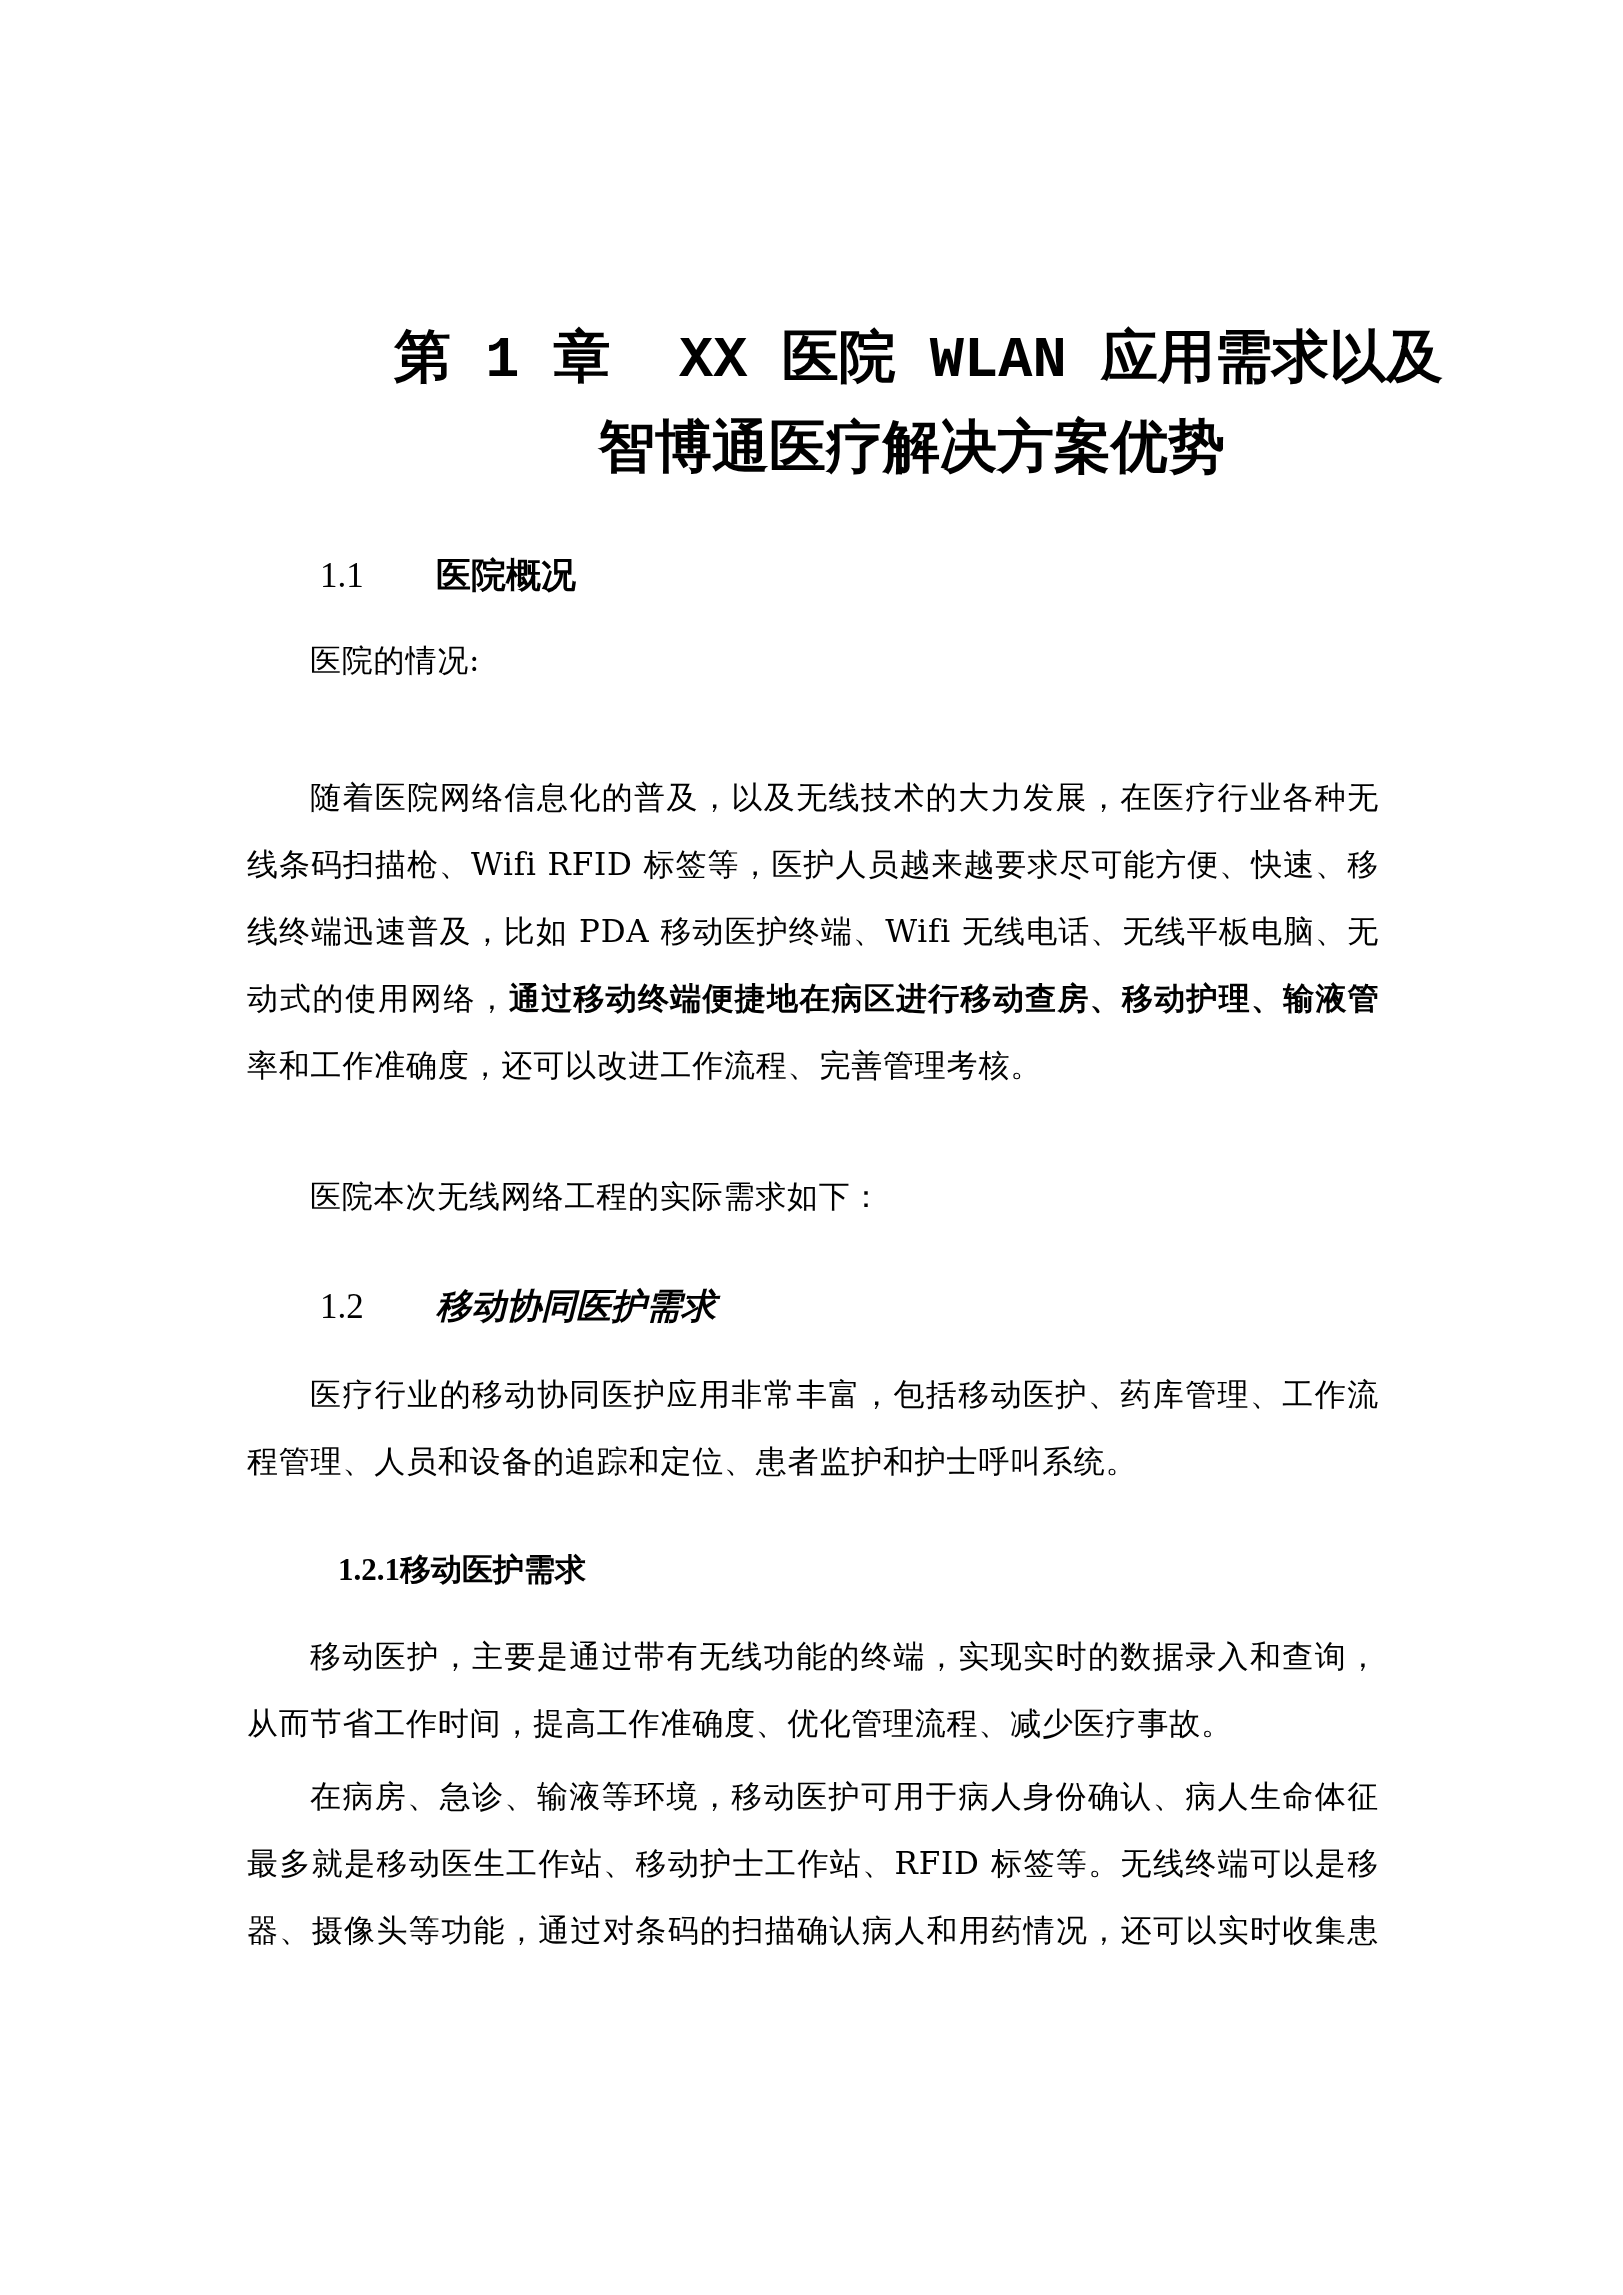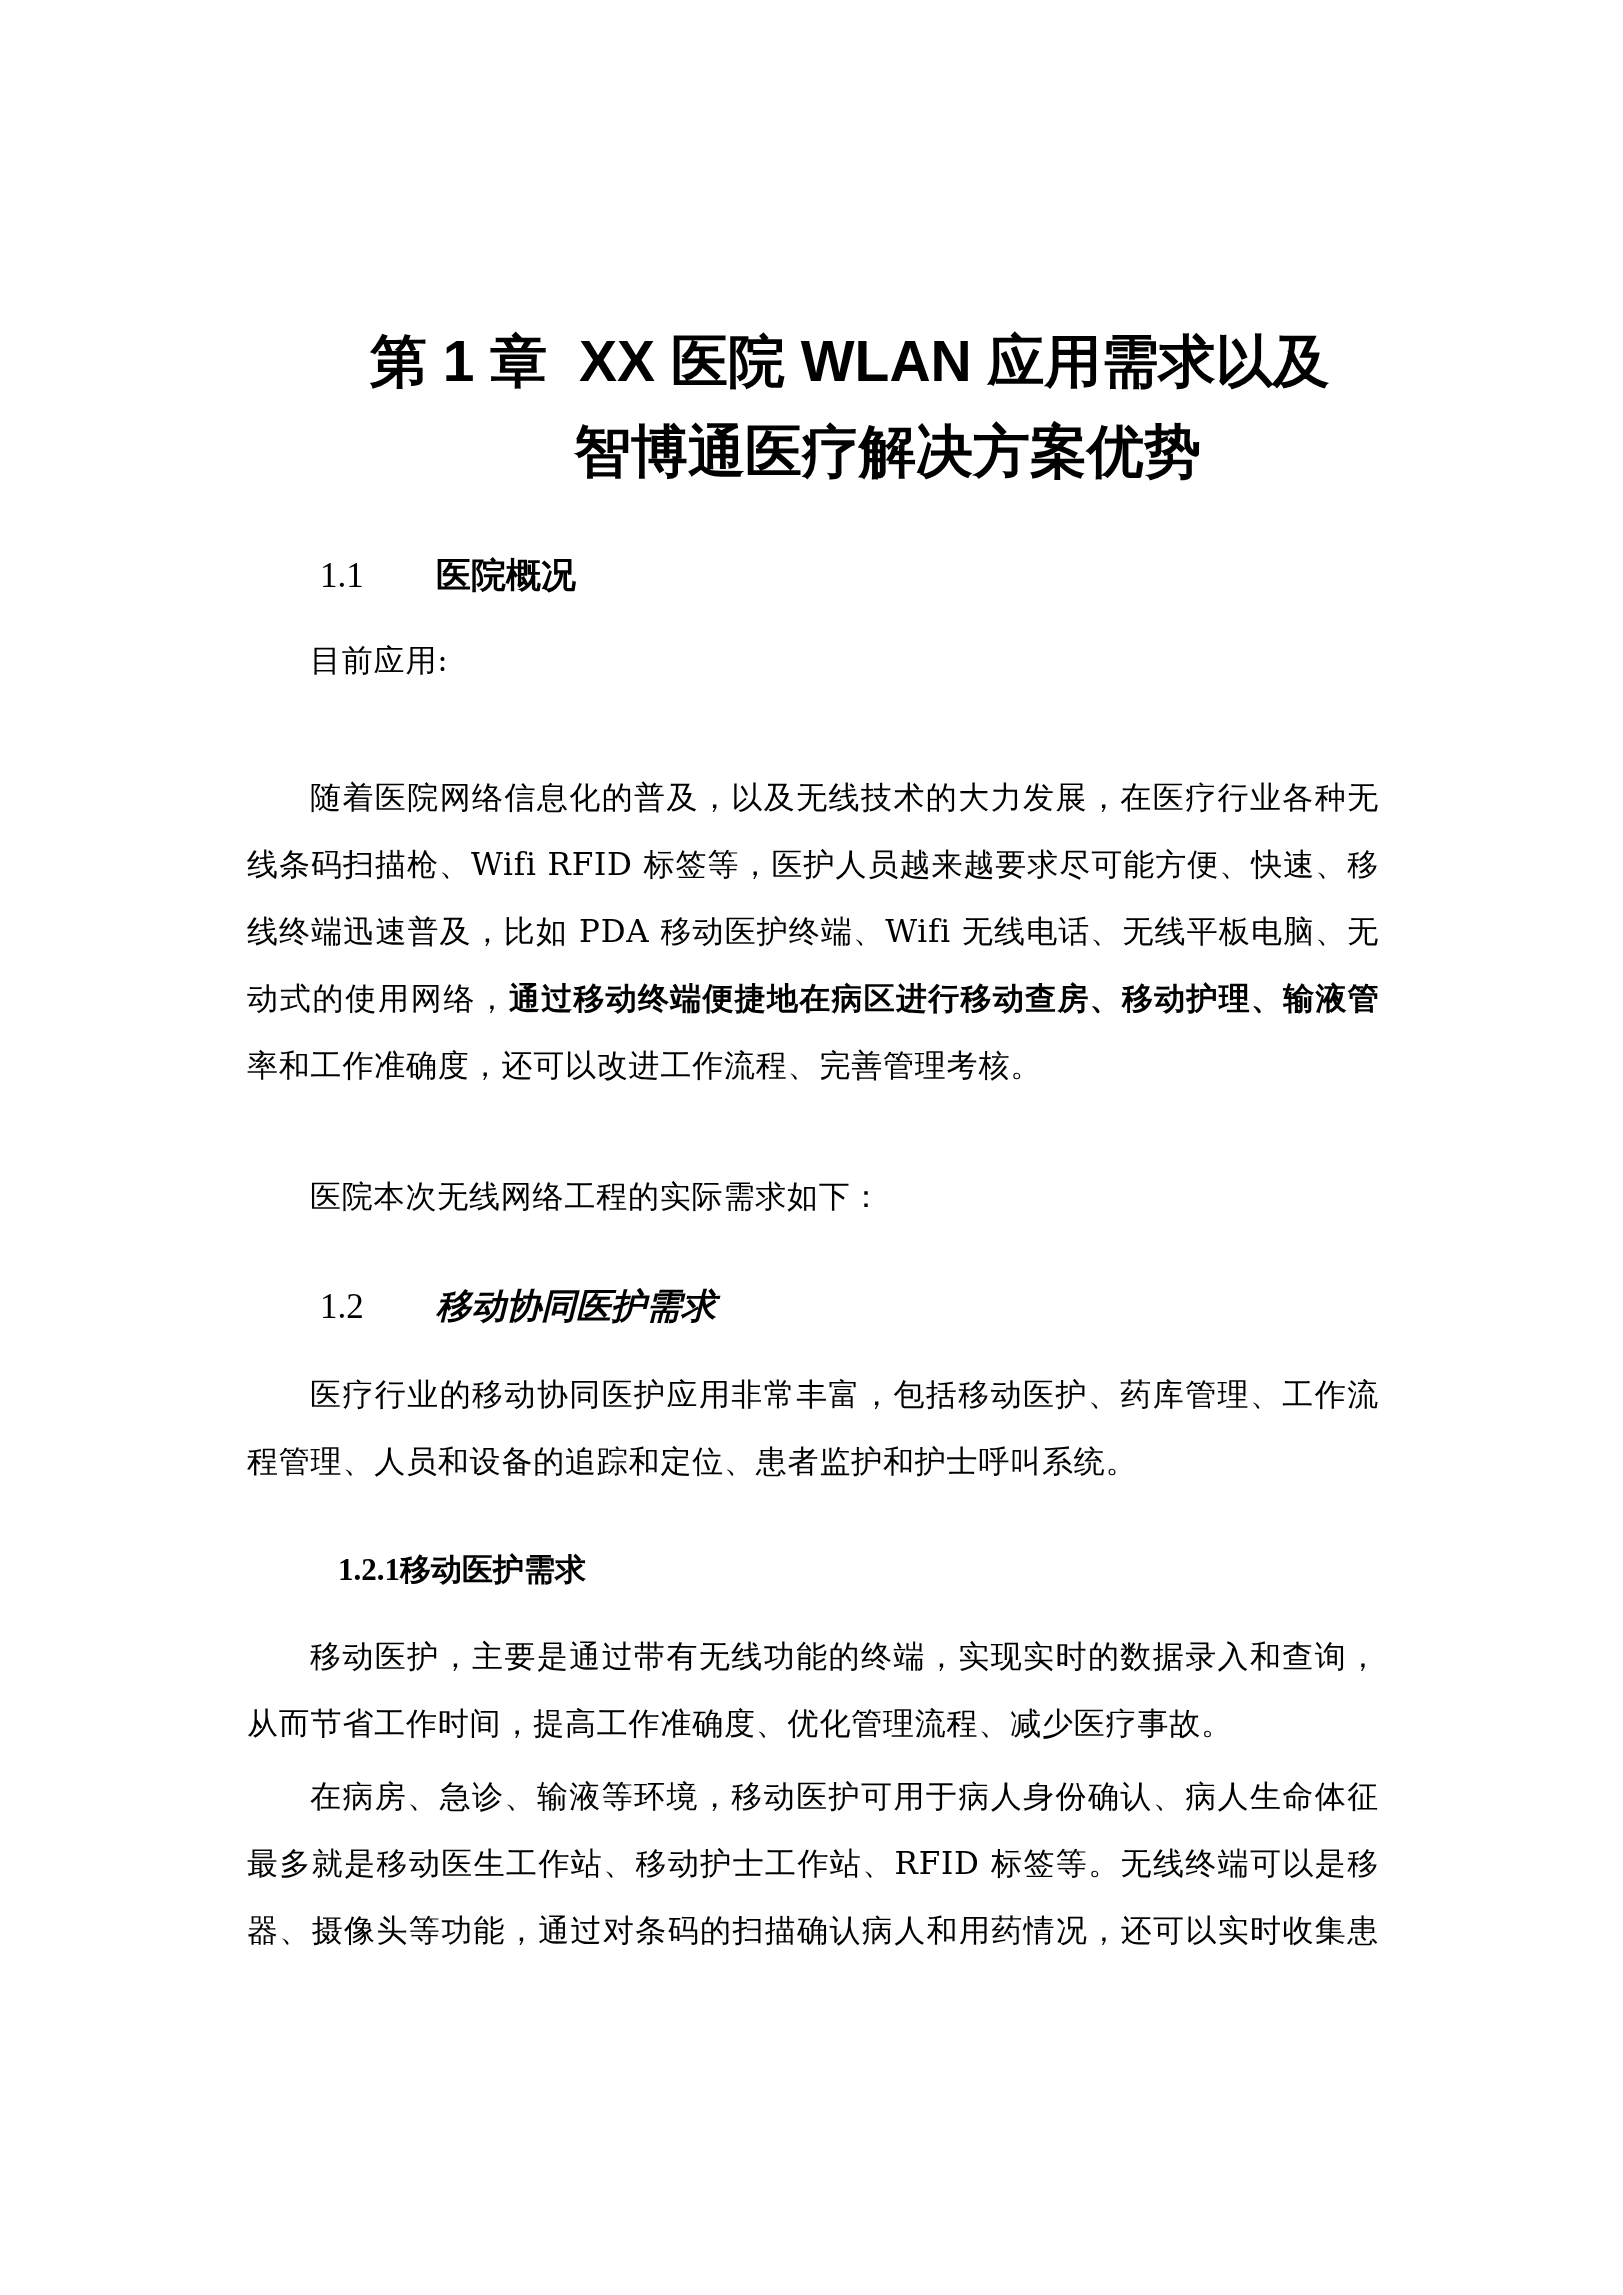"第 1 章 XX 医院" .chapter-title { font-family: Liberation Sans, sans-serif -> Liberation Mono, monospace; margin-left: none -> 24px }
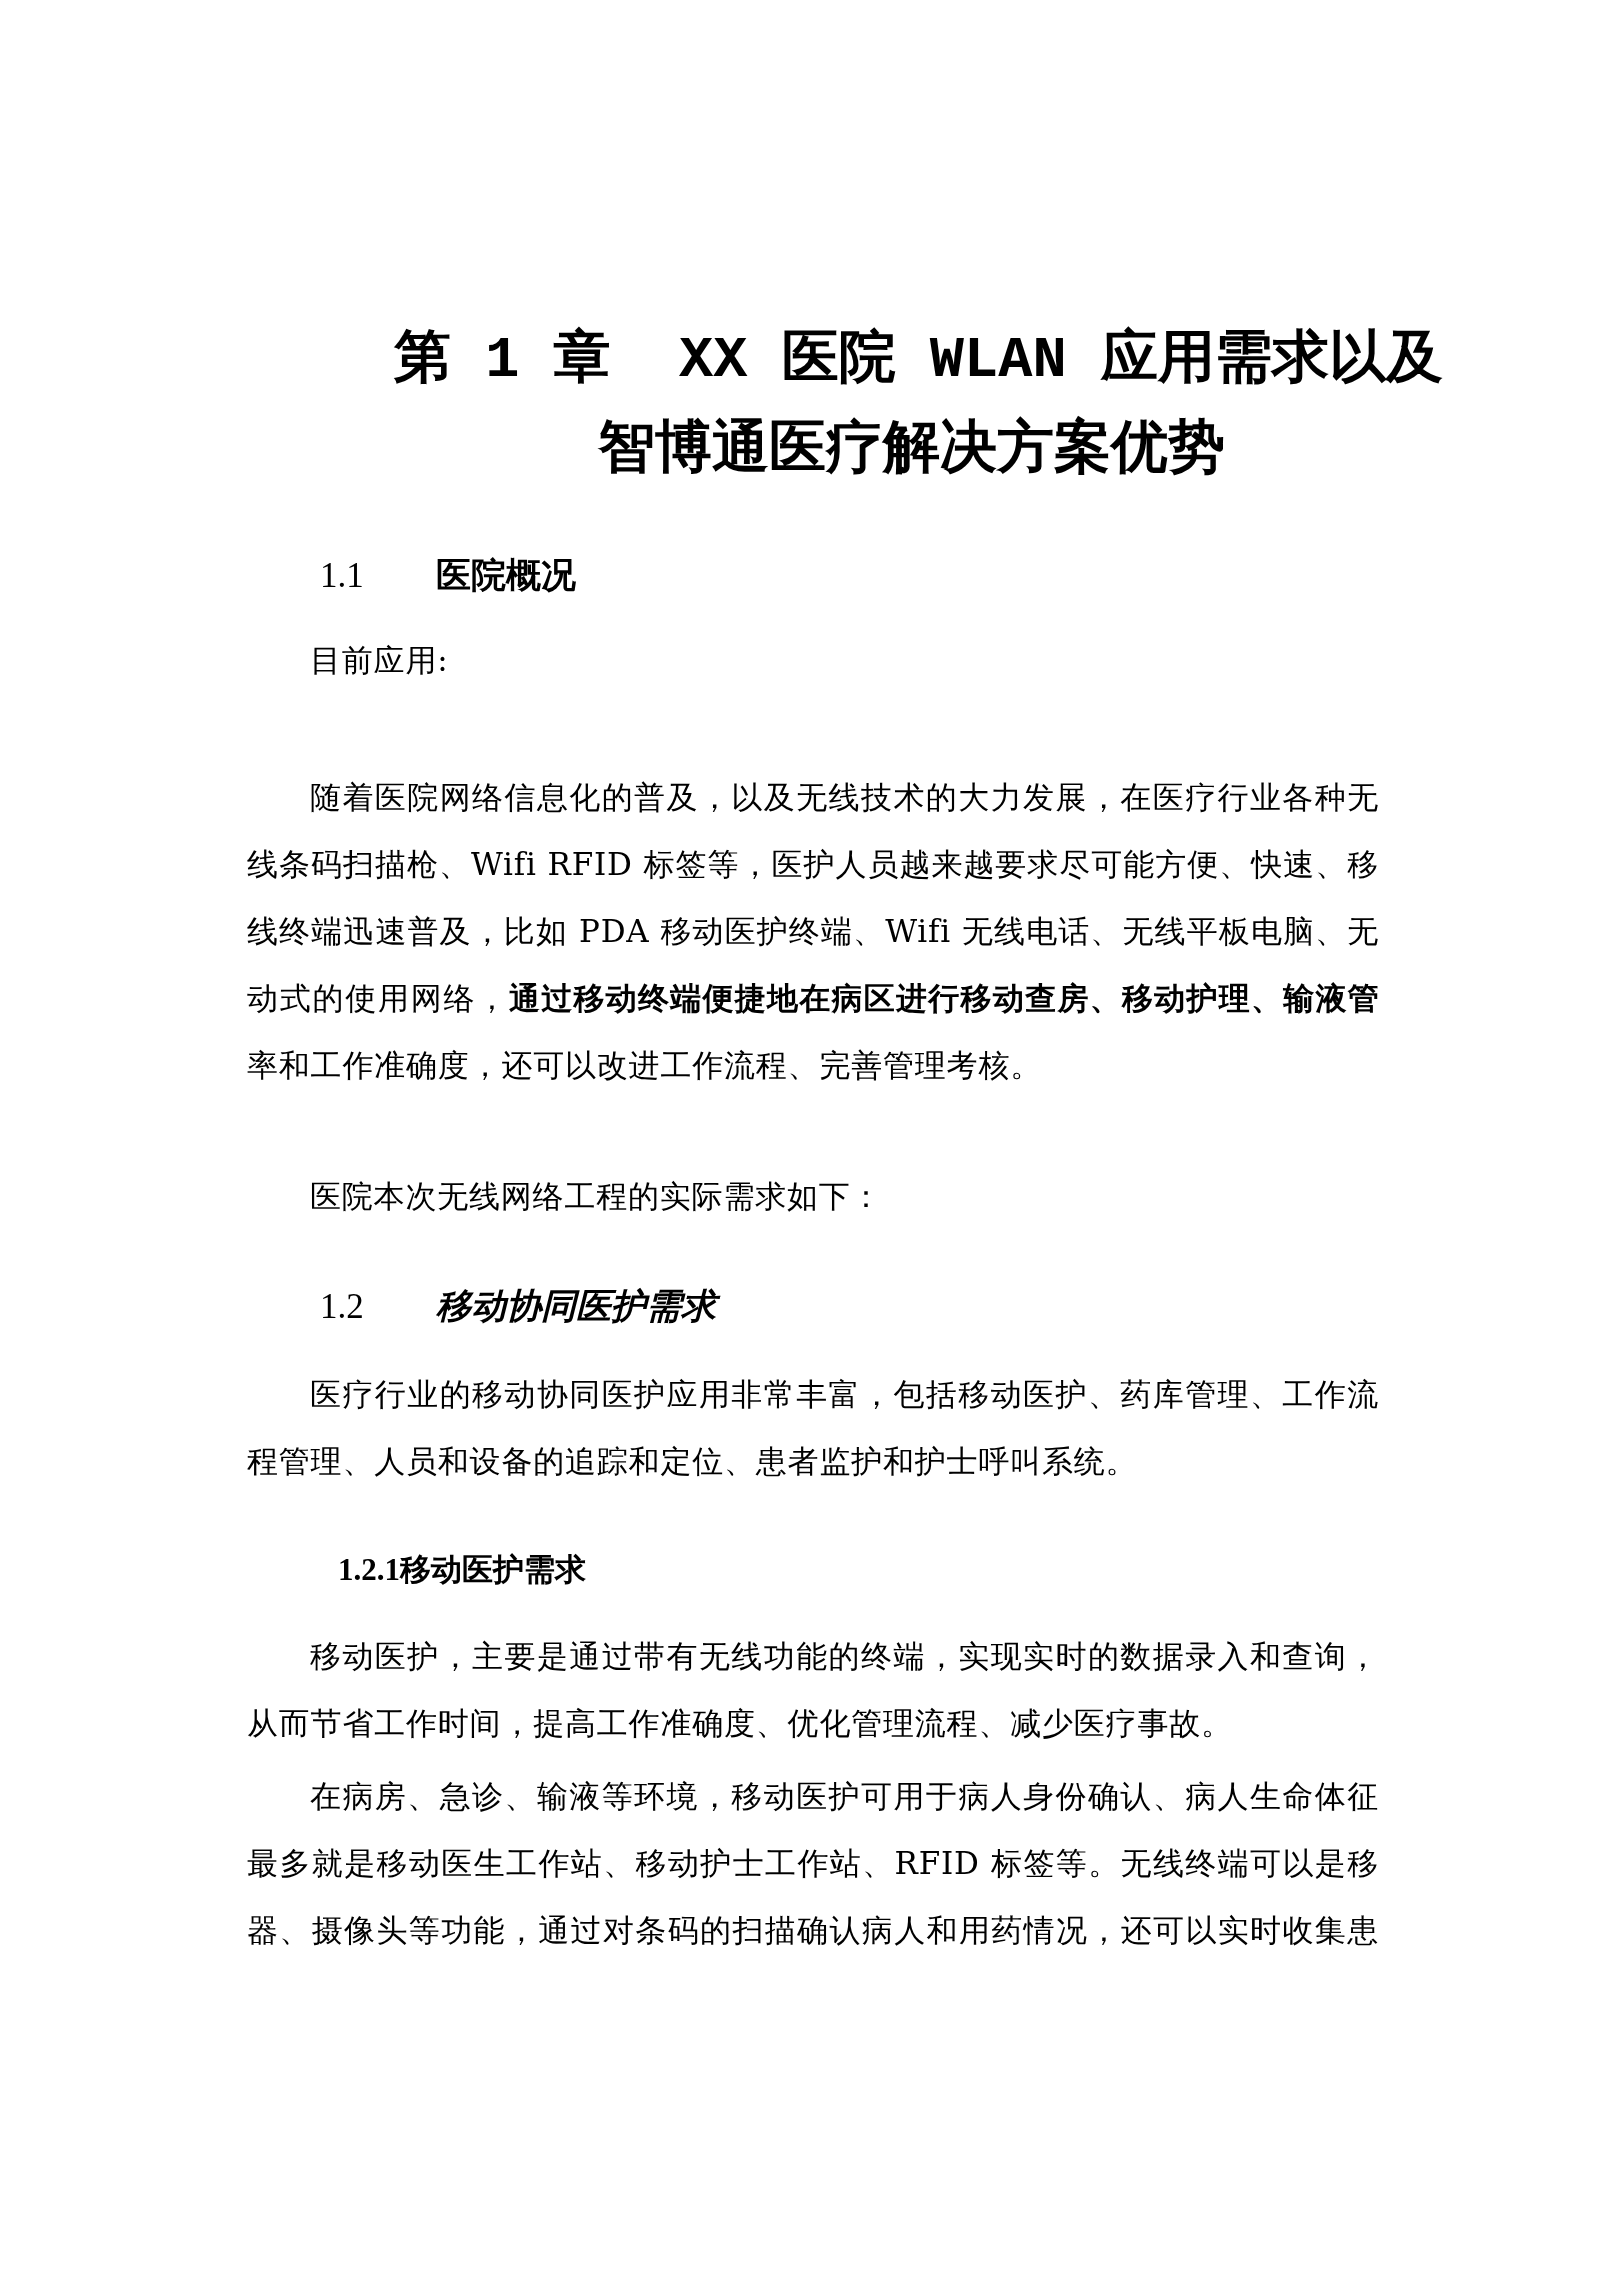"目前应用:" span.line { text: 目前应用 -> 医院的情况 }
